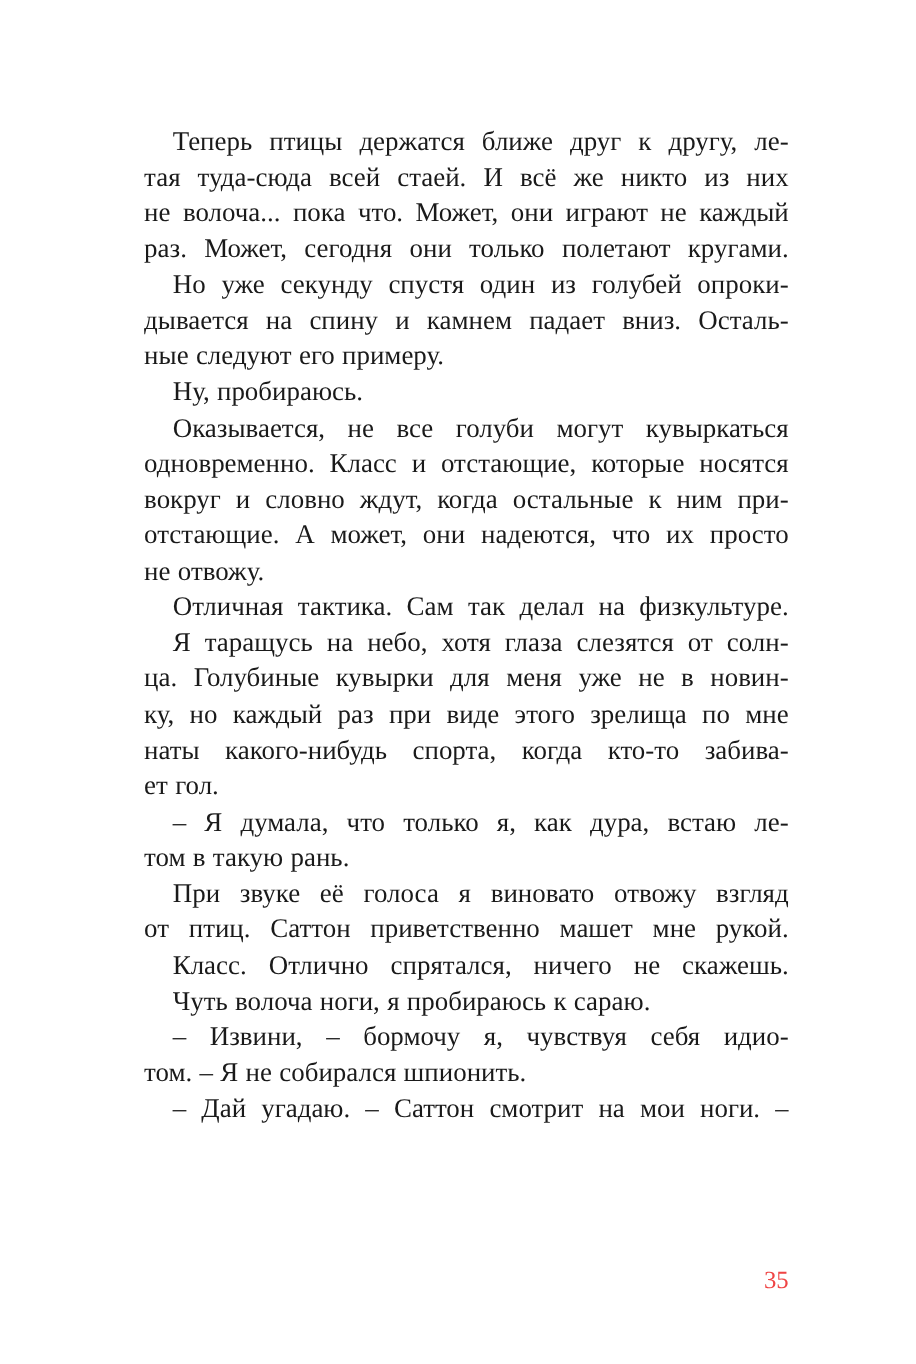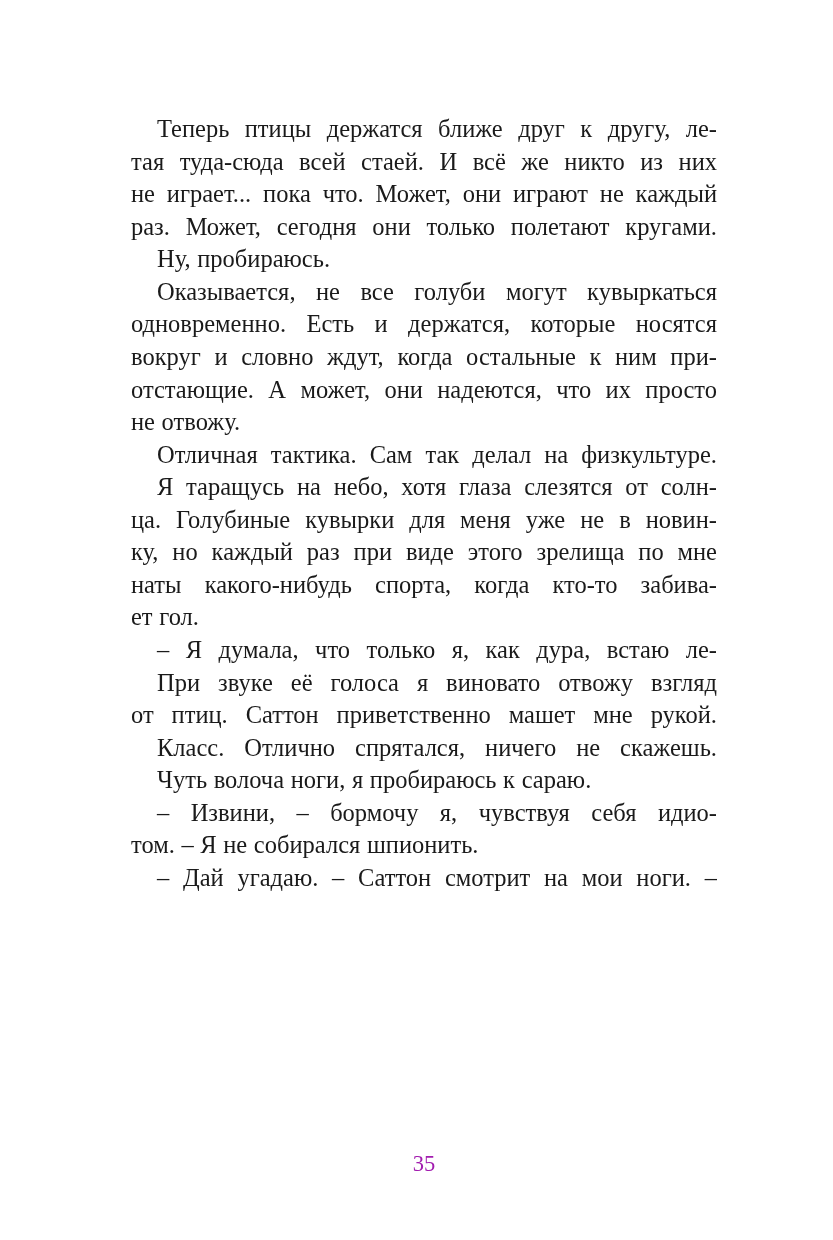"не играет... пока что. Может," div.line { text: играет -> волоча }
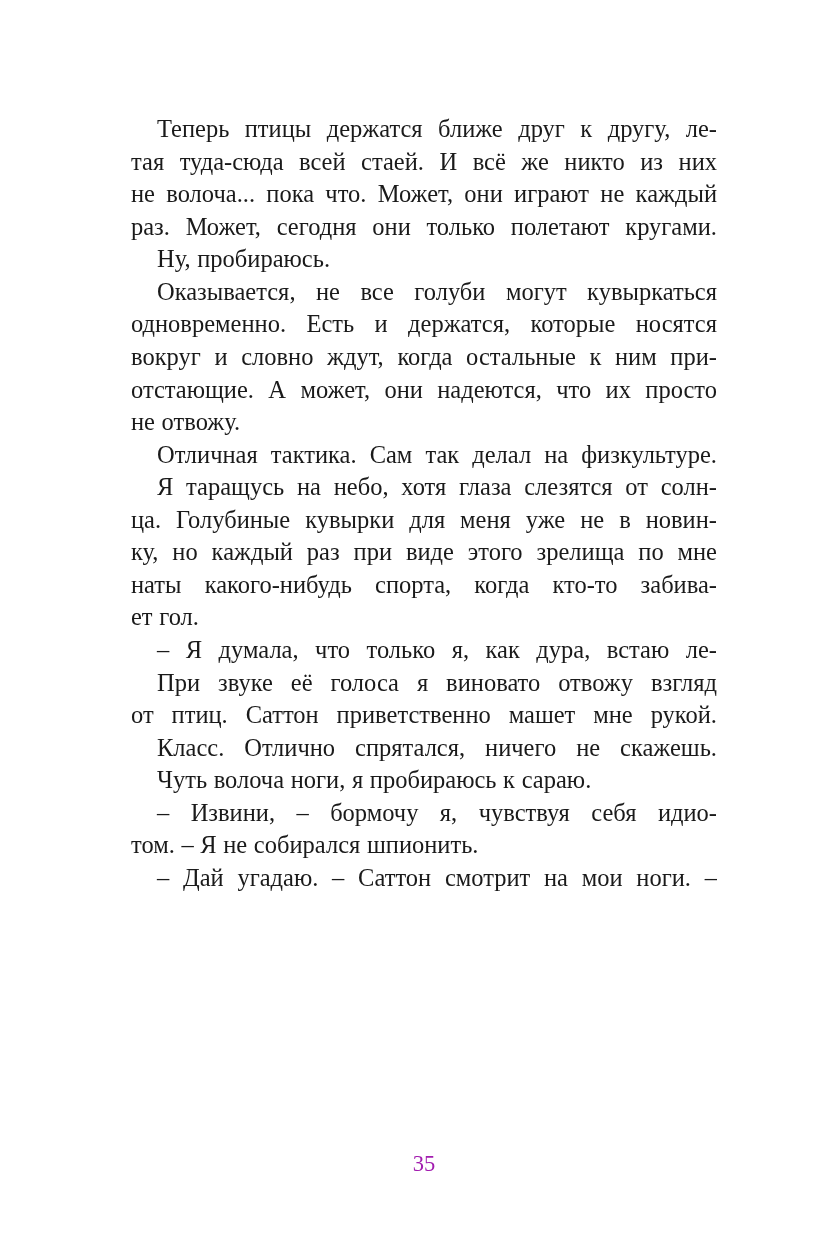"Но уже секунду спустя один" div.paragraph { html: none -> <div> <div>Но уже секунду спустя один из голубей опроки-</div> <div>дывается на спину и камнем падает вниз. Осталь-</div> <div>ные следуют его примеру.</div> </div> }
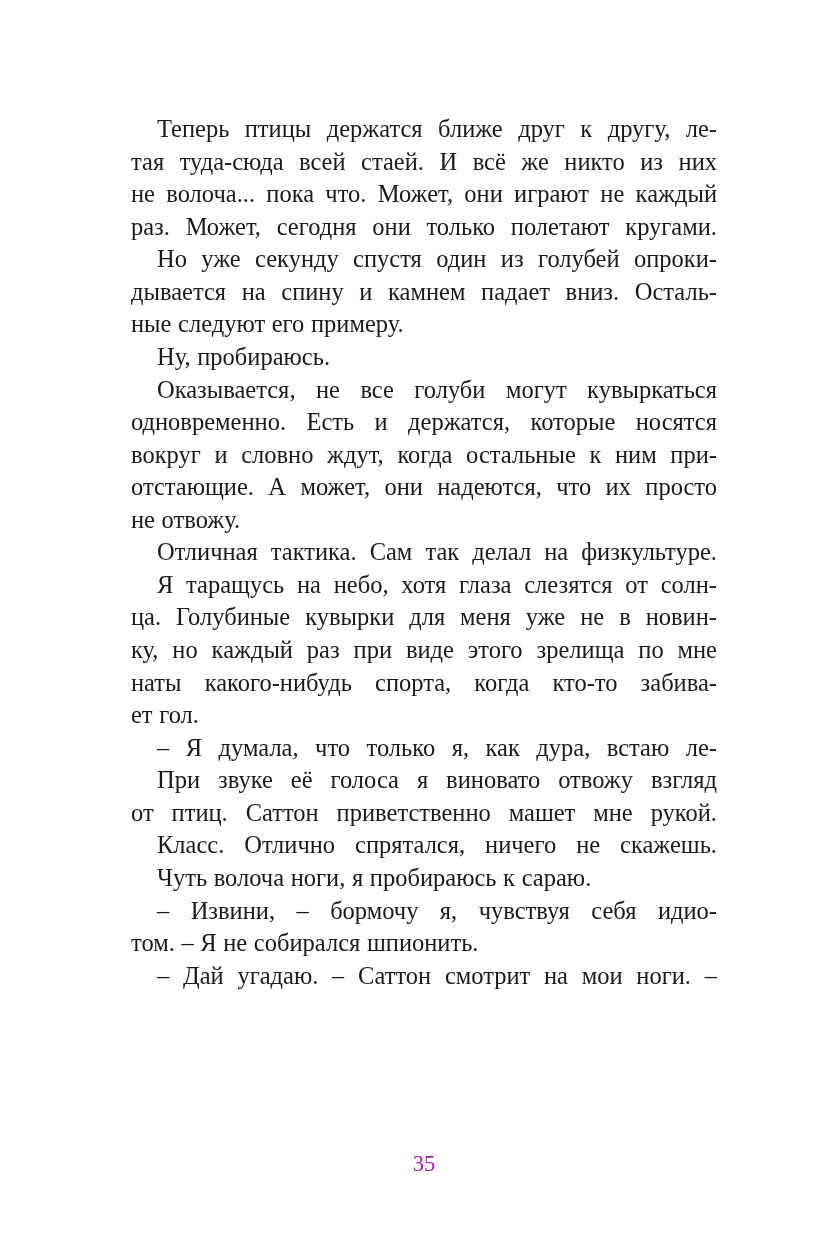"одновременно. Есть и держатся, которые" div.line { text: Есть и держатся -> Класс и отстающие }
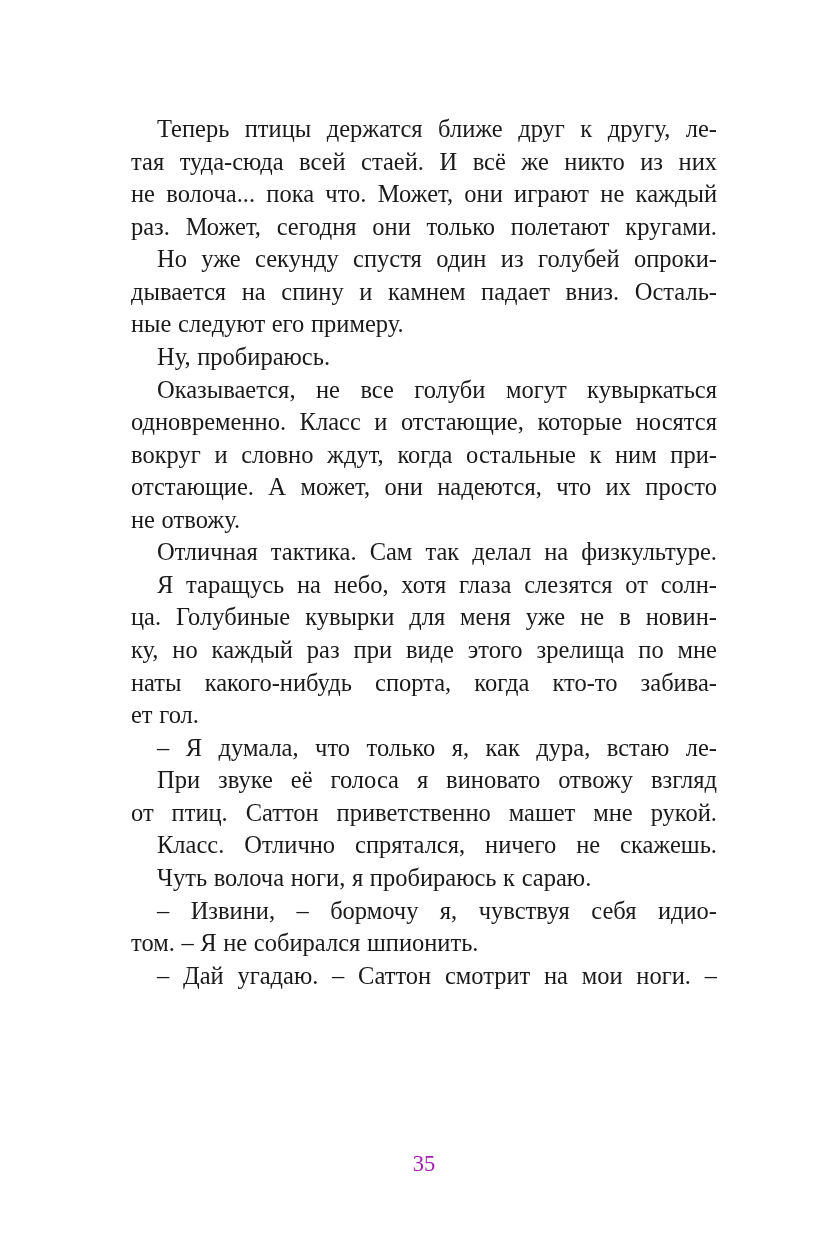"том в такую рань." div.line { html: none -> <div>том в такую рань.</div> }
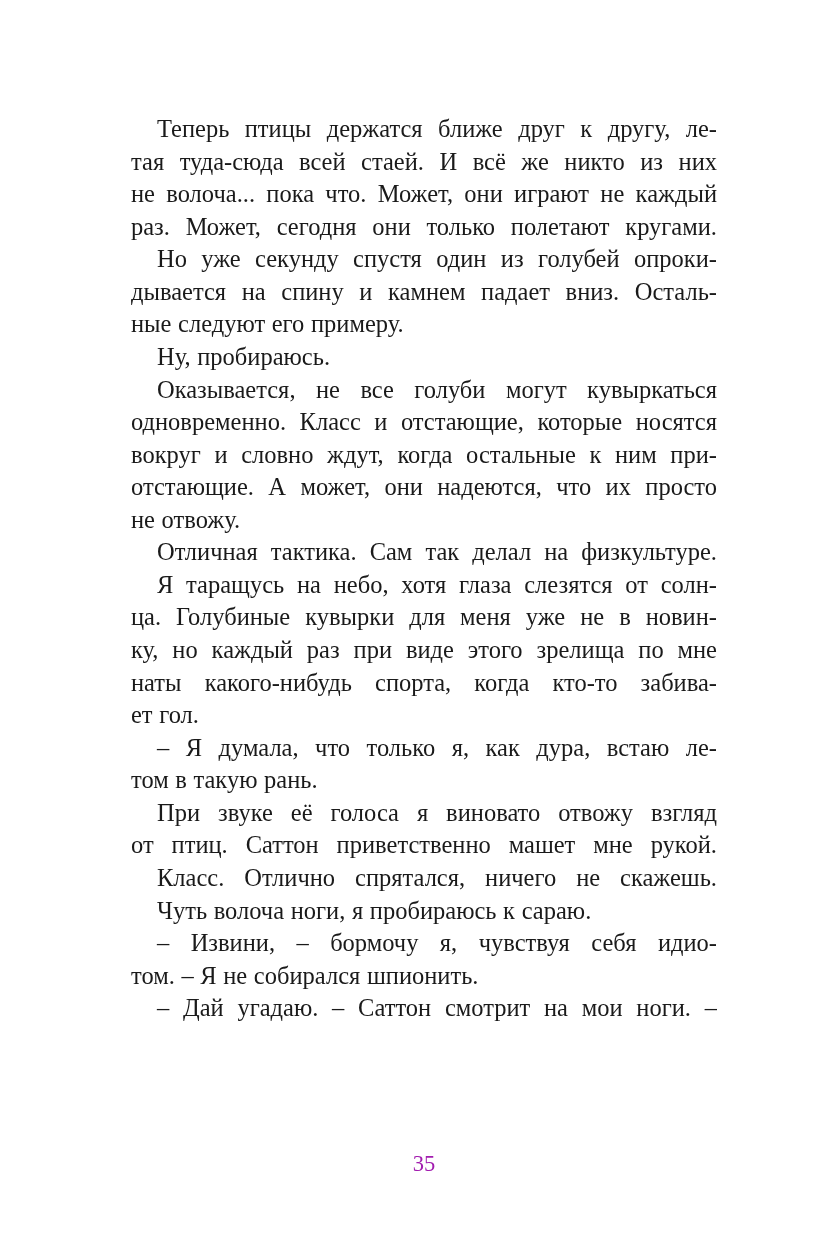"35" .page-number { color: #a21caf -> #ef4444; text-align: center -> right }
